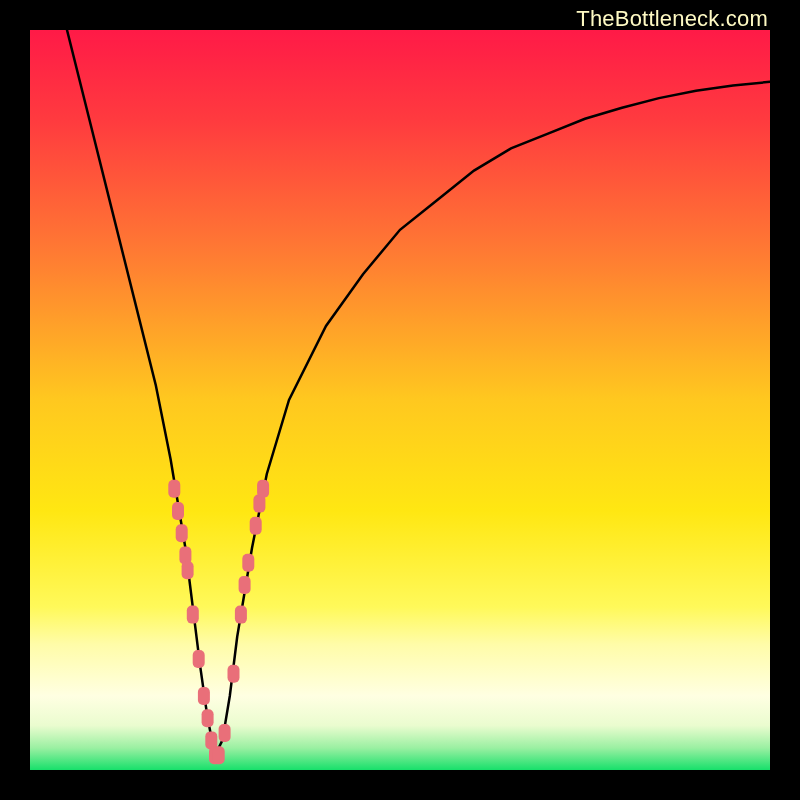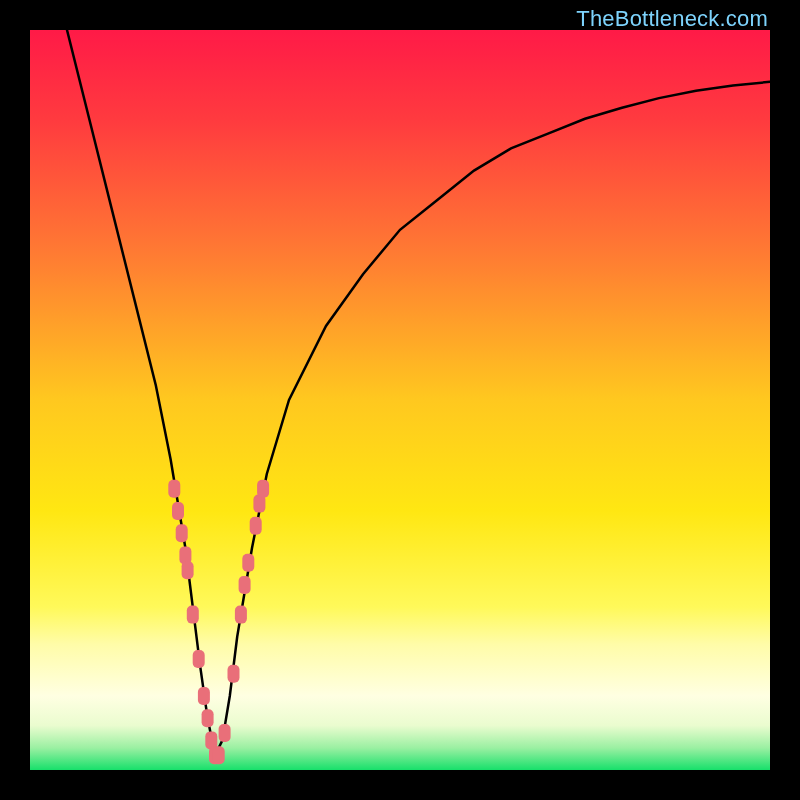"TheBottleneck.com" .watermark { color: #7dd3fc -> #fef9c3 }
